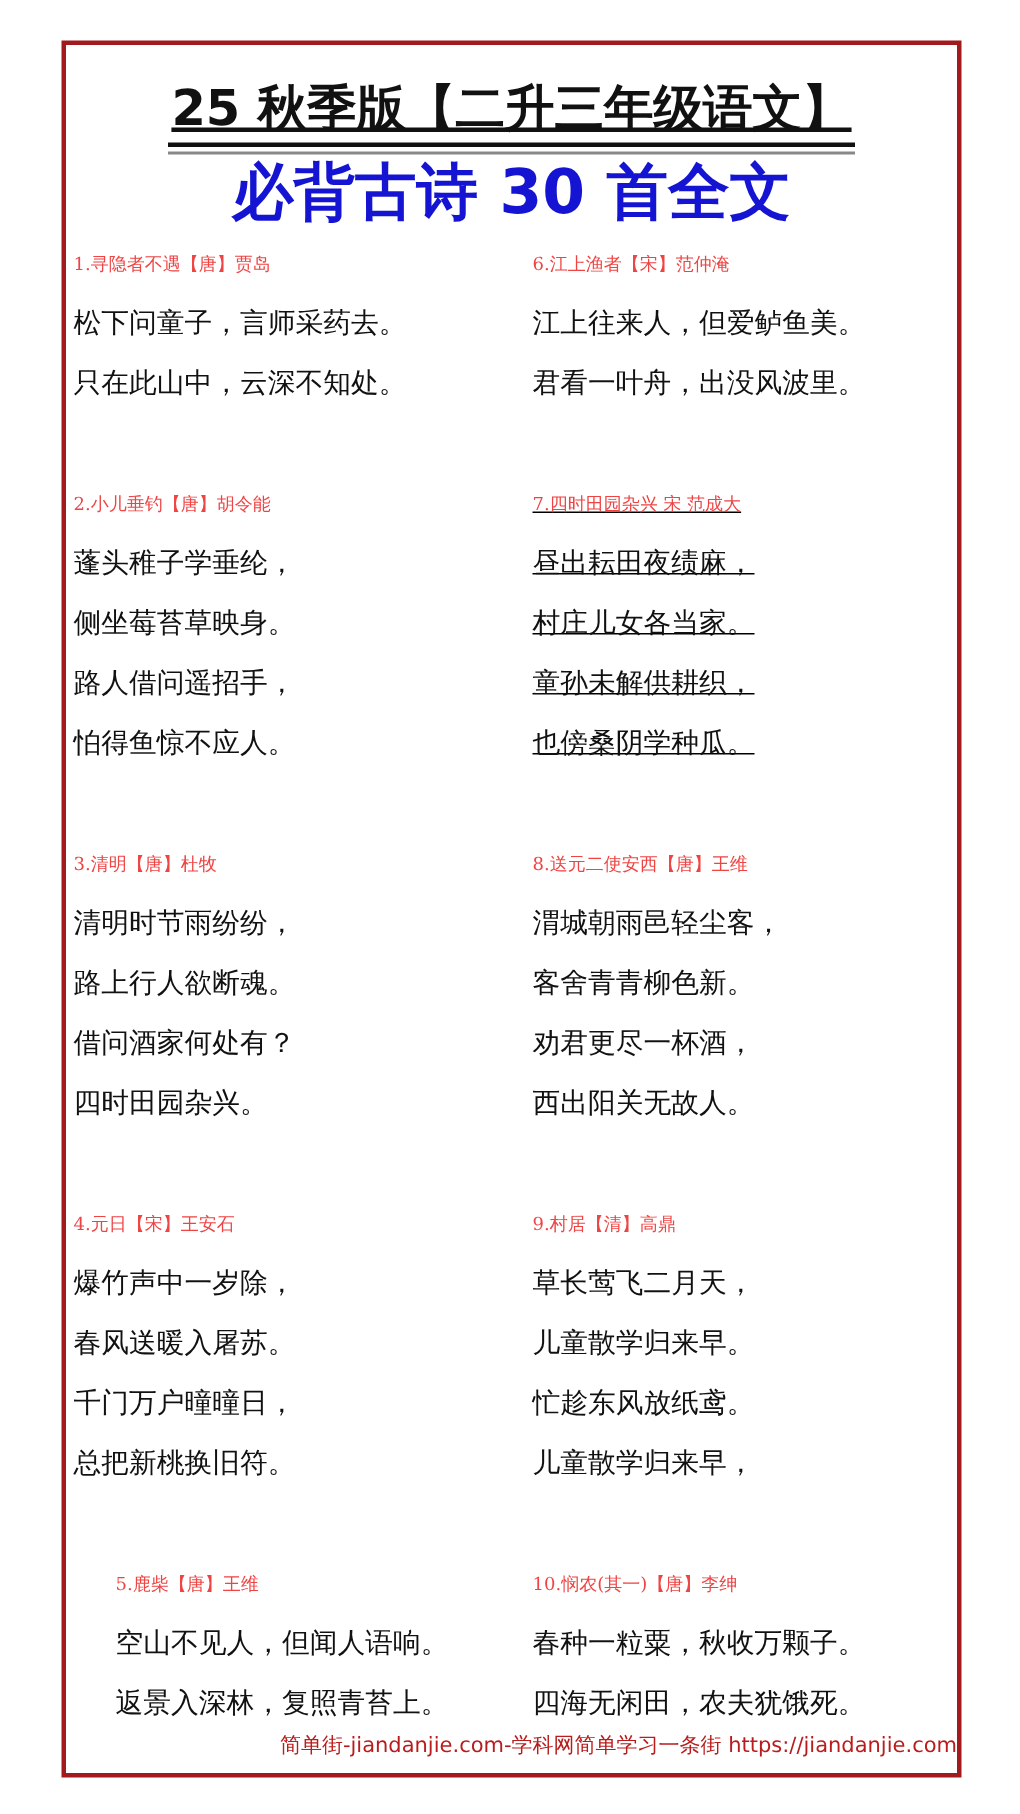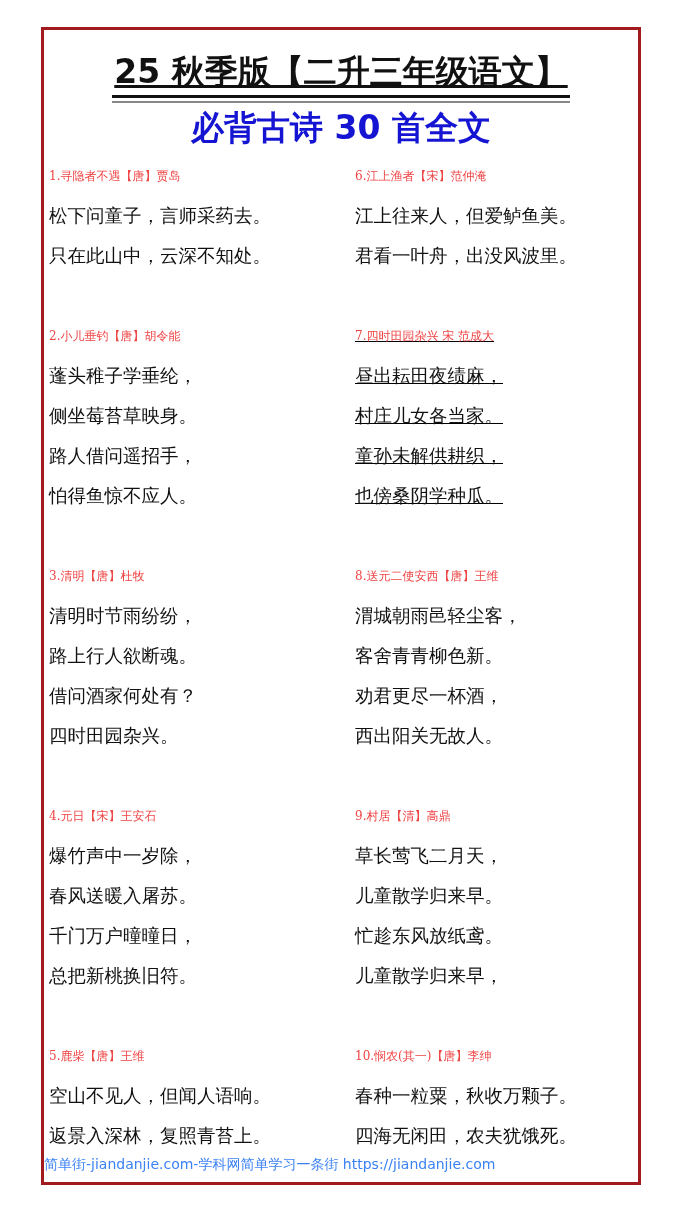"必背古诗 30 首全文" .title-sub { font-size: 33px -> 41px }
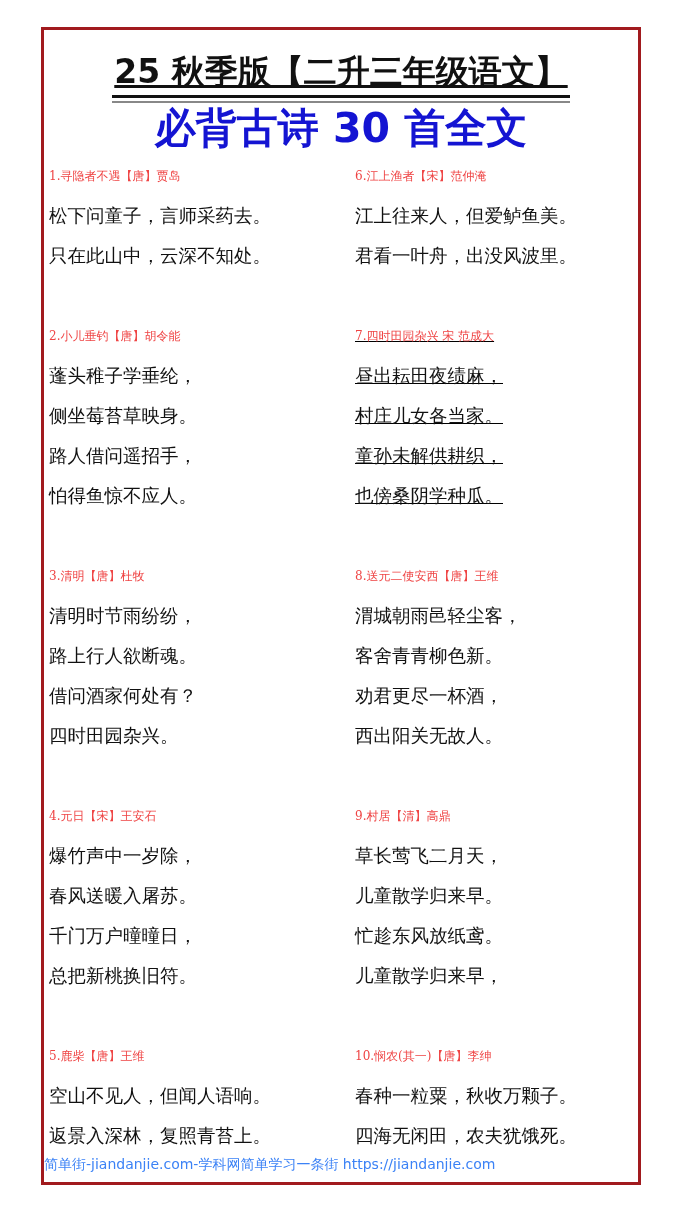"5.鹿柴【唐】王维" div.poem { margin-left: none -> 28px }
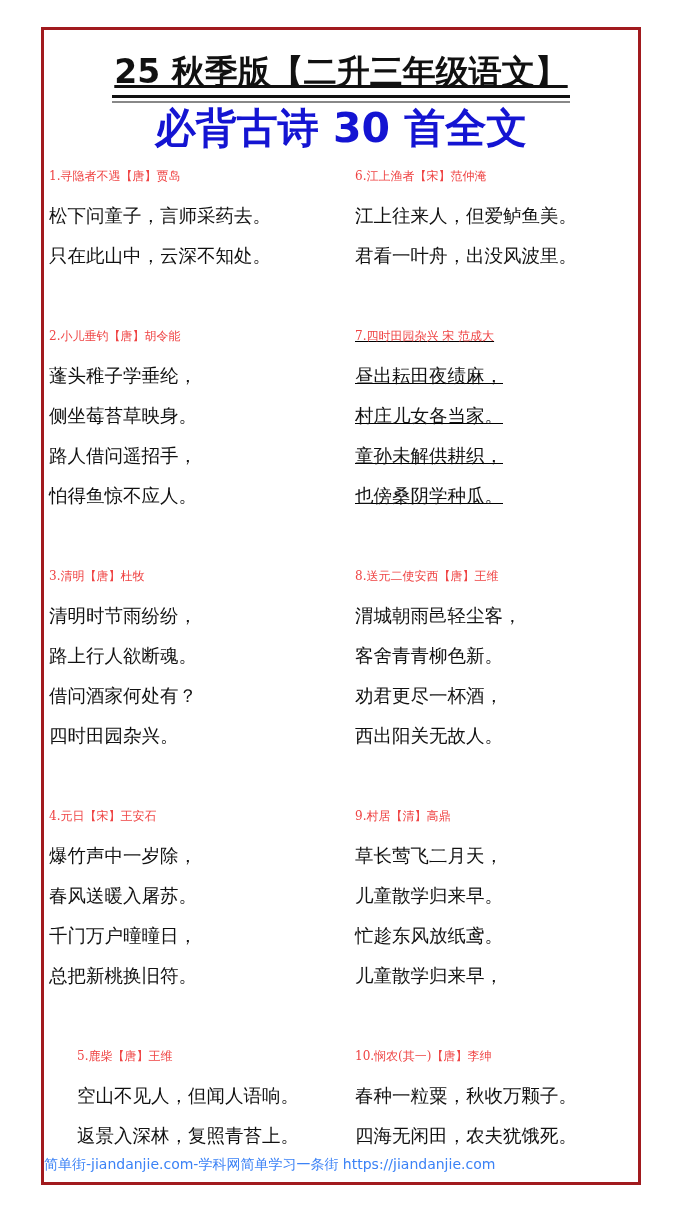"简单街-jiandanjie.com-学科网简单学习一条街" .footer { color: #3b82f6 -> #b91c1c; text-align: left -> right }
